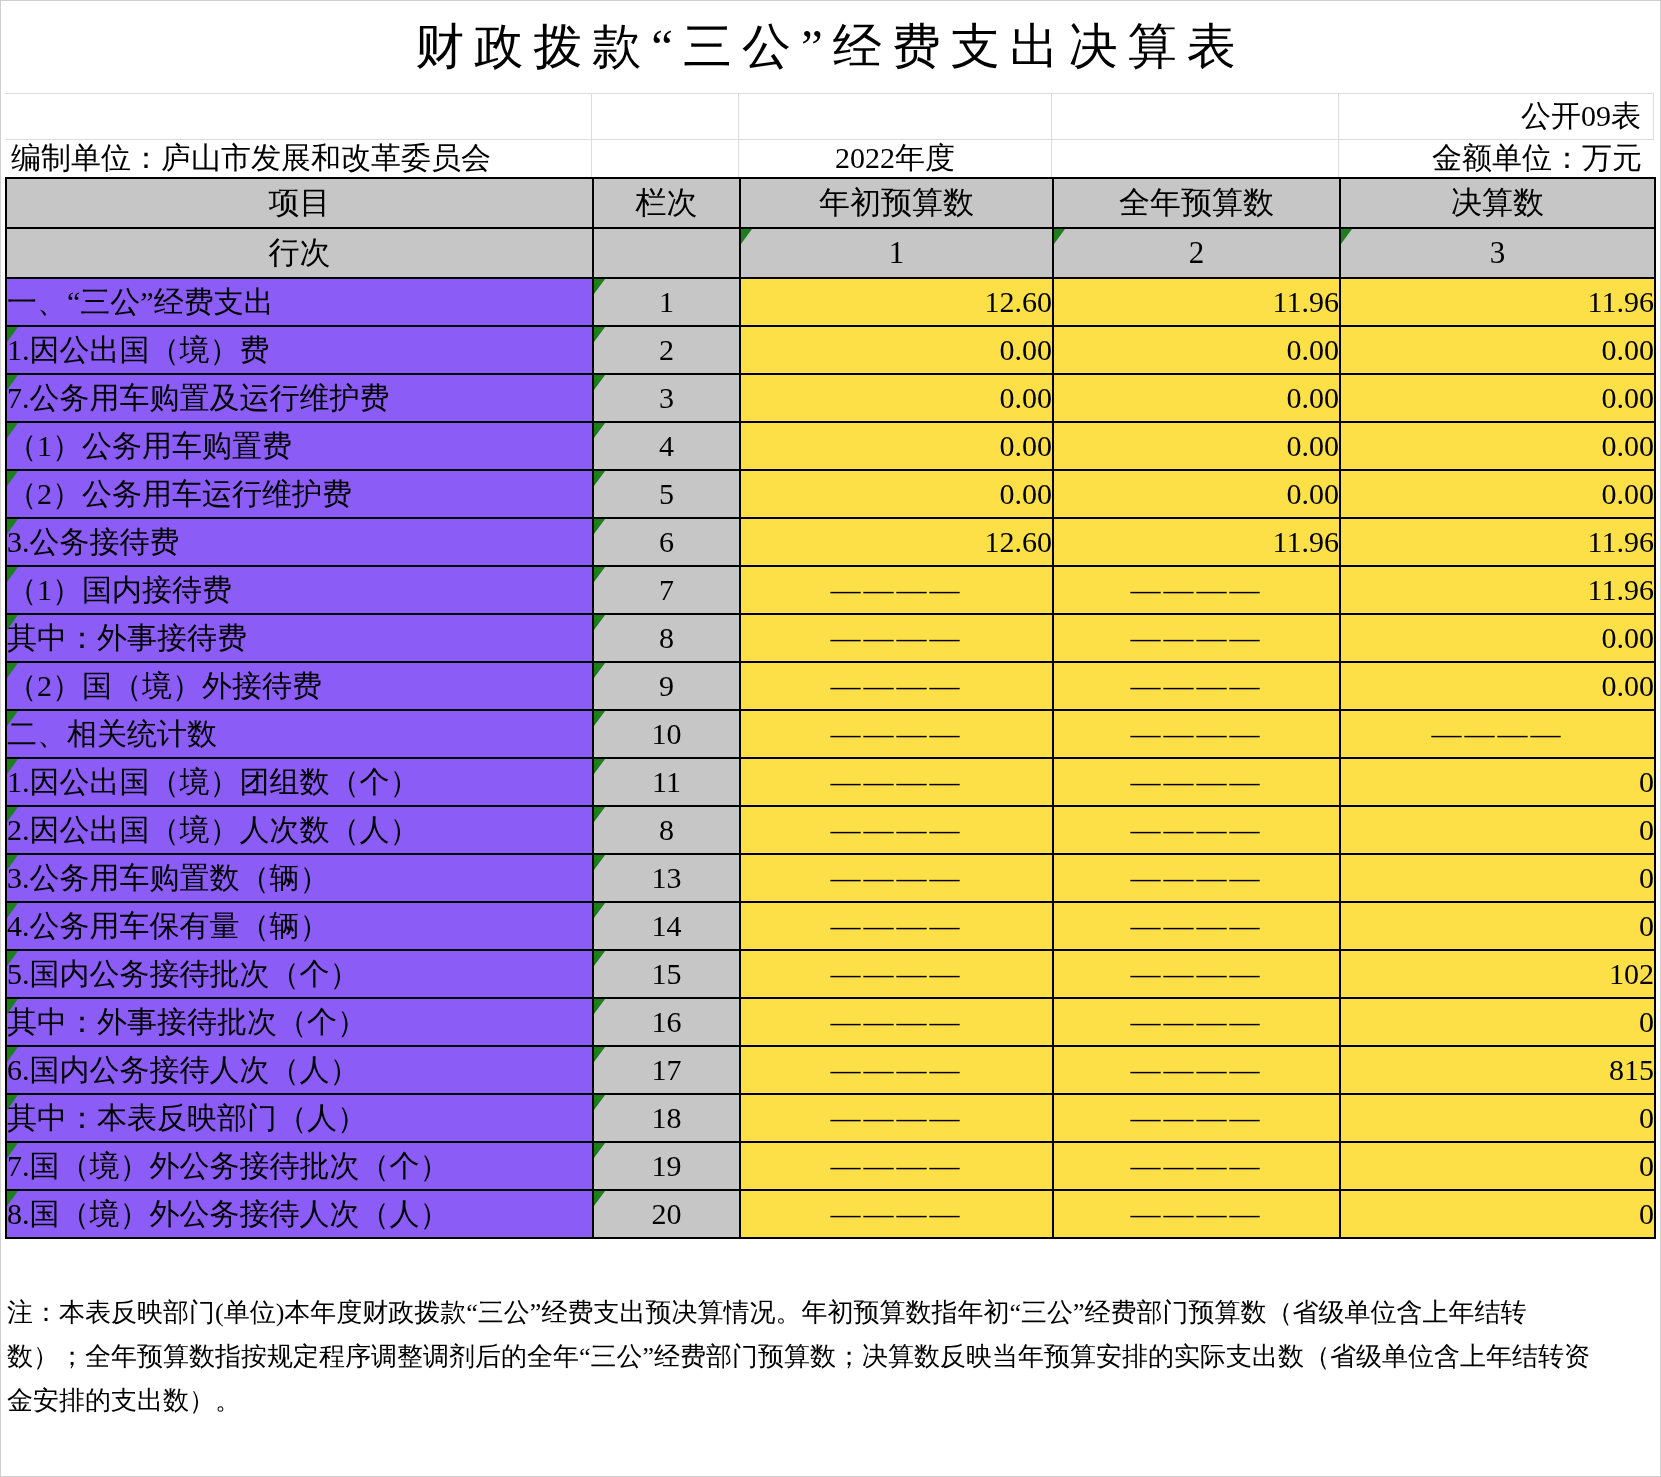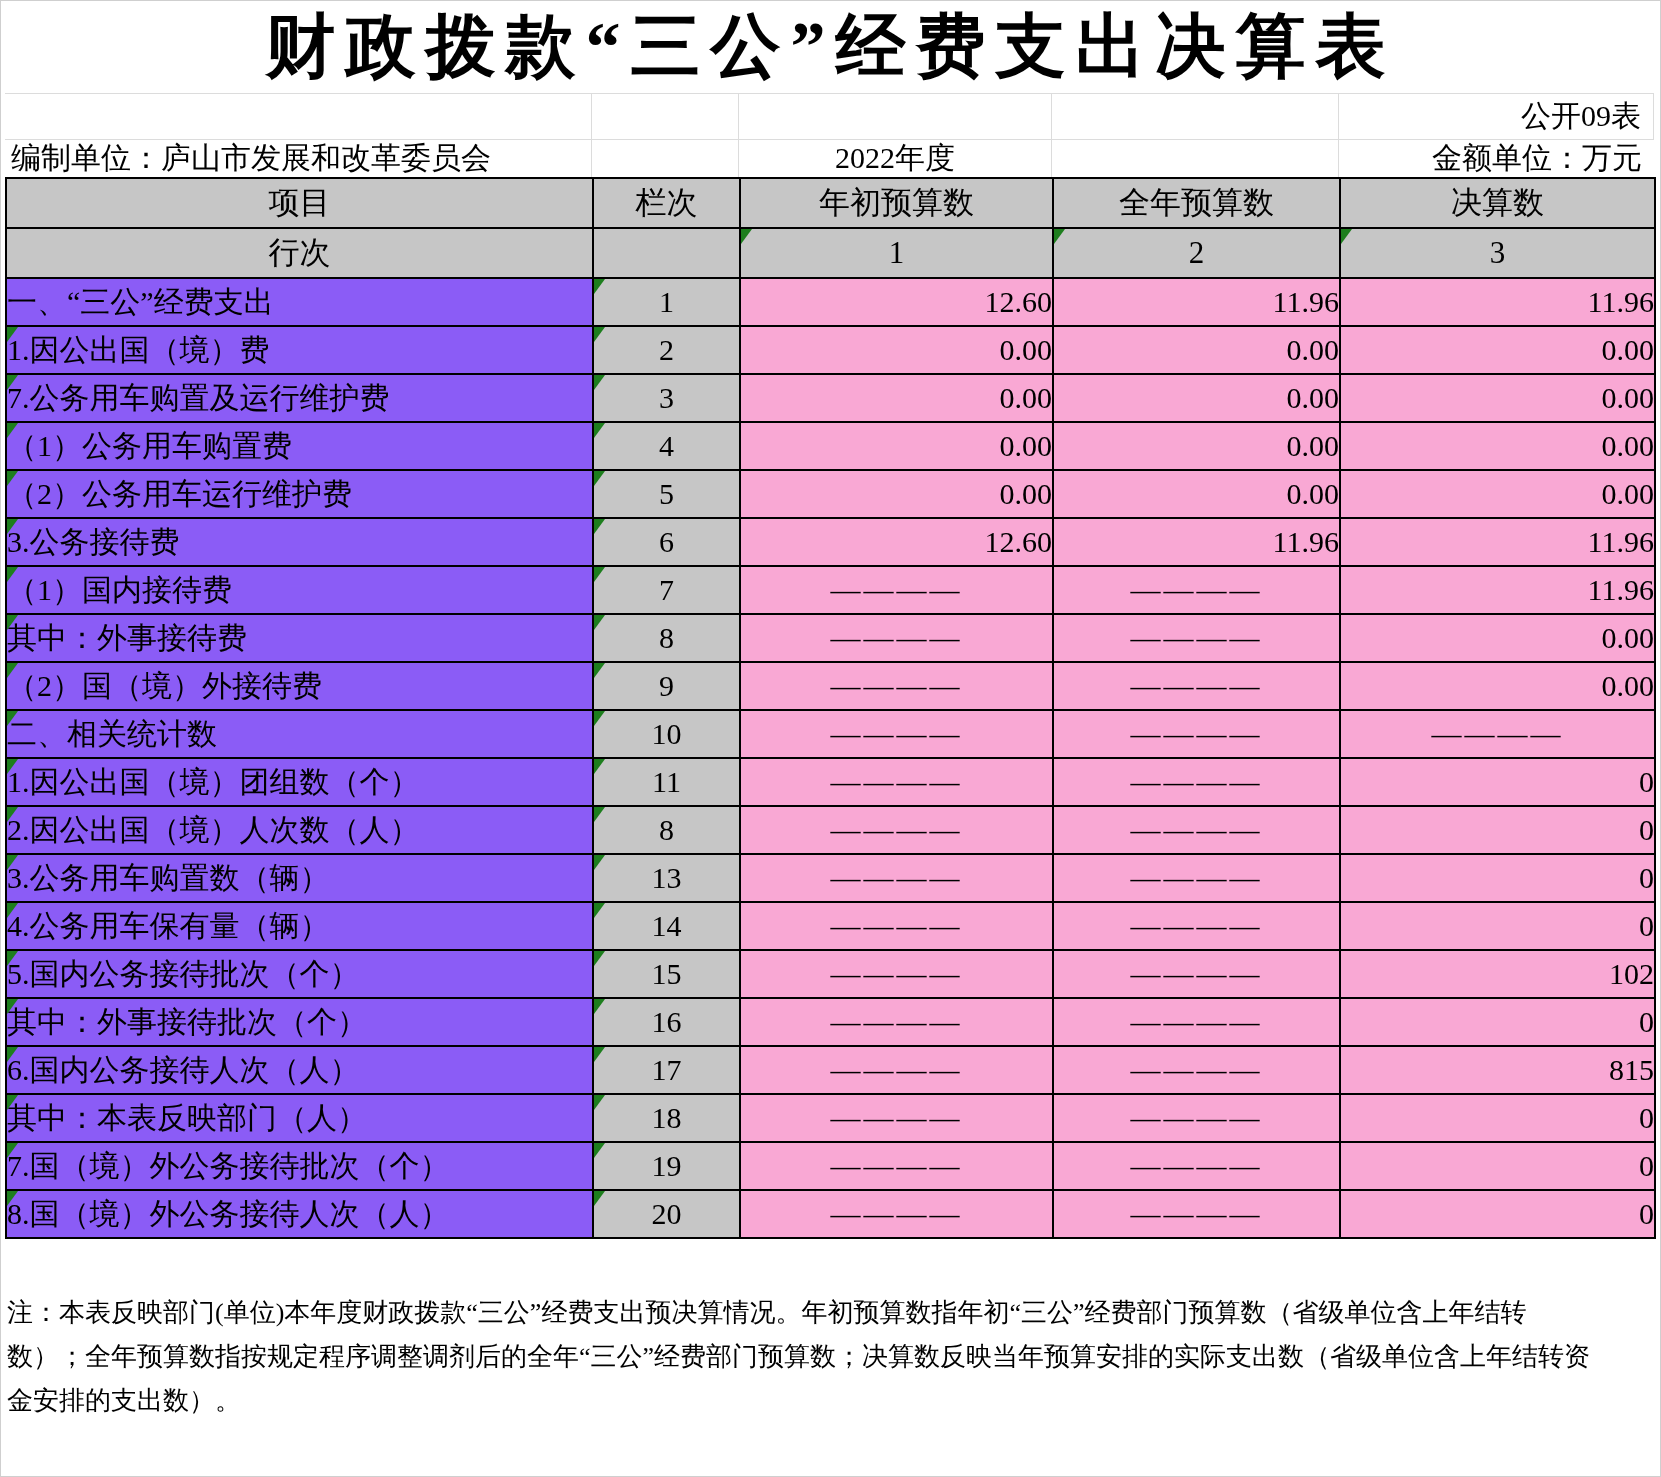"财政拨款“三公”经费支出决算表" .title-row { font-size: 70px -> 49px; font-weight: bold -> normal }
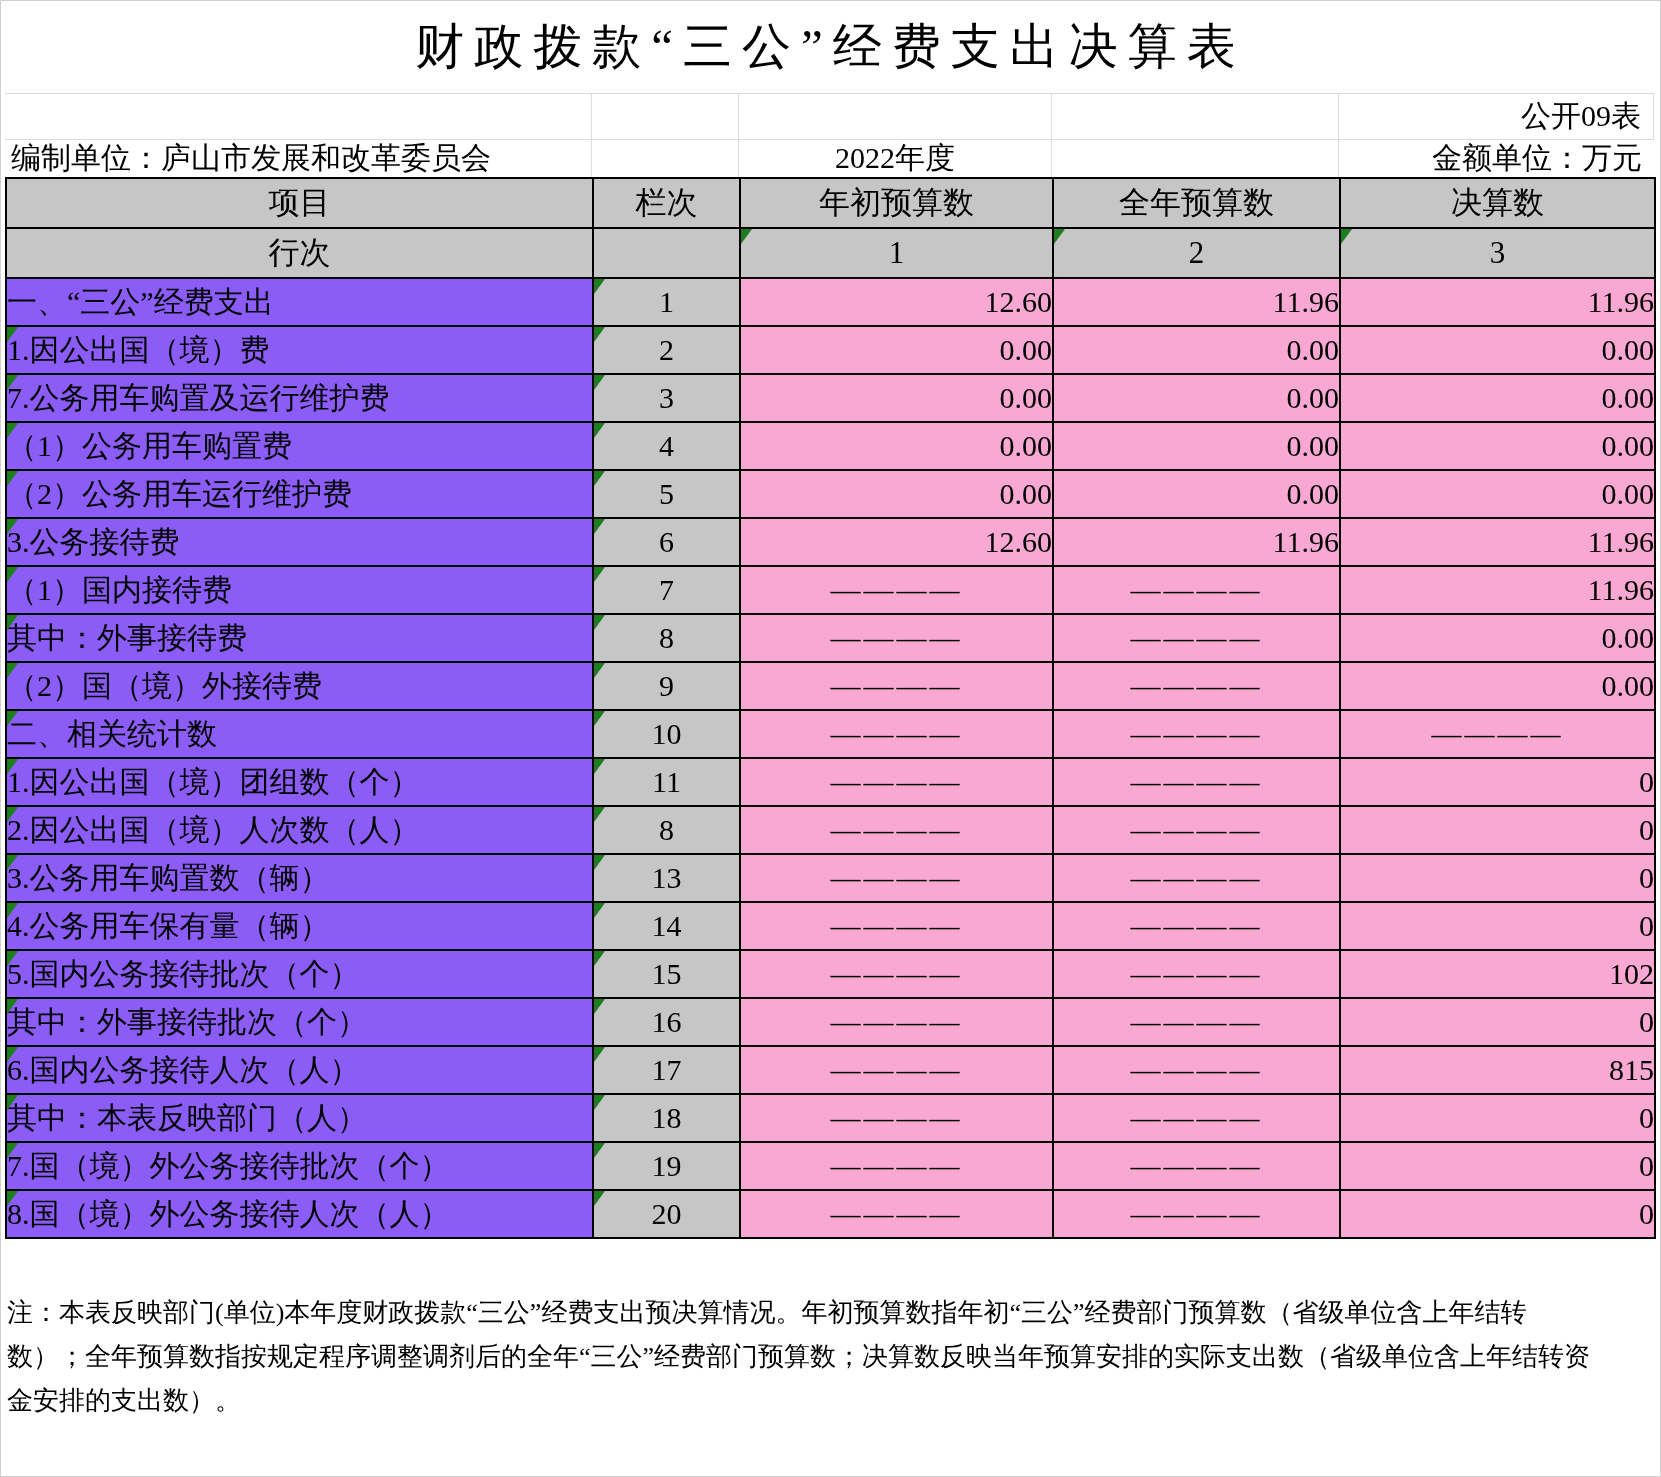"12.60" td.val { background: #f9a8d4 -> #fde047 }
